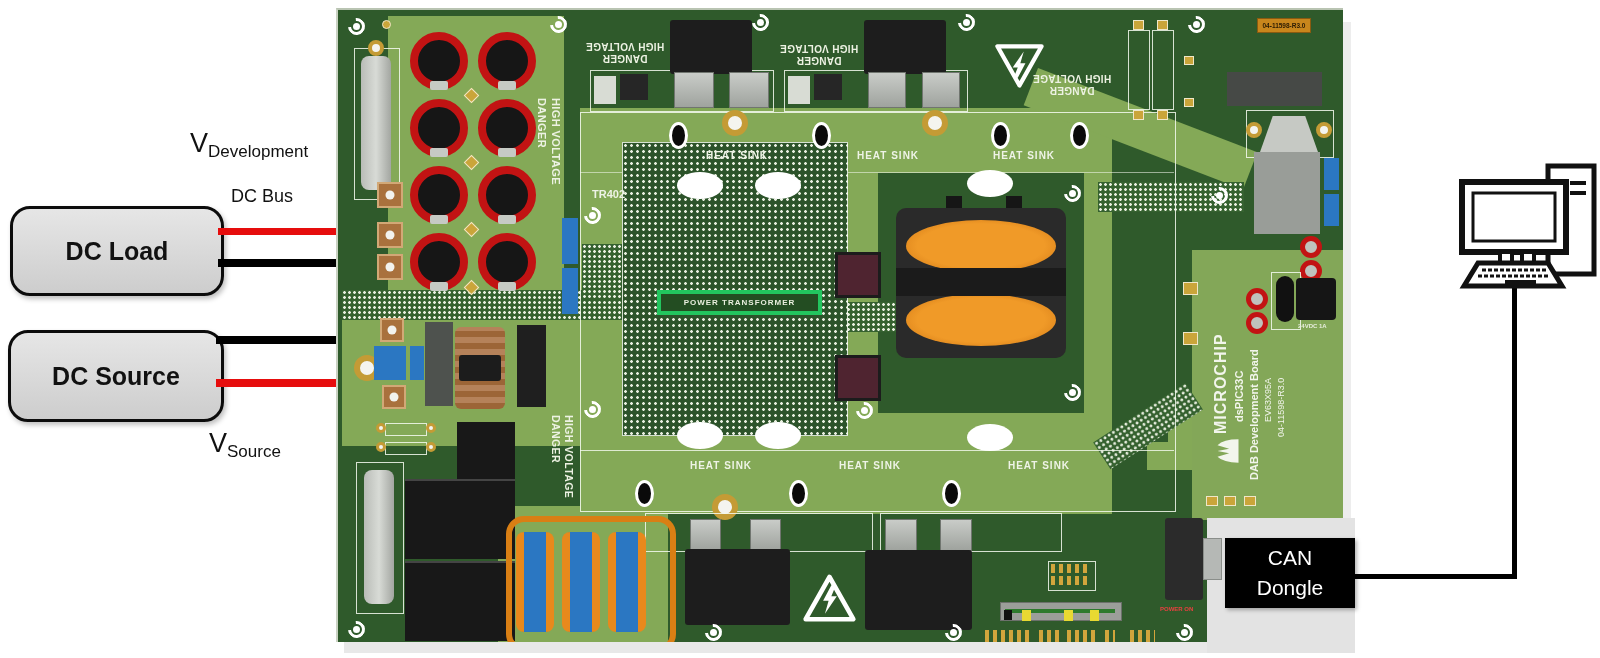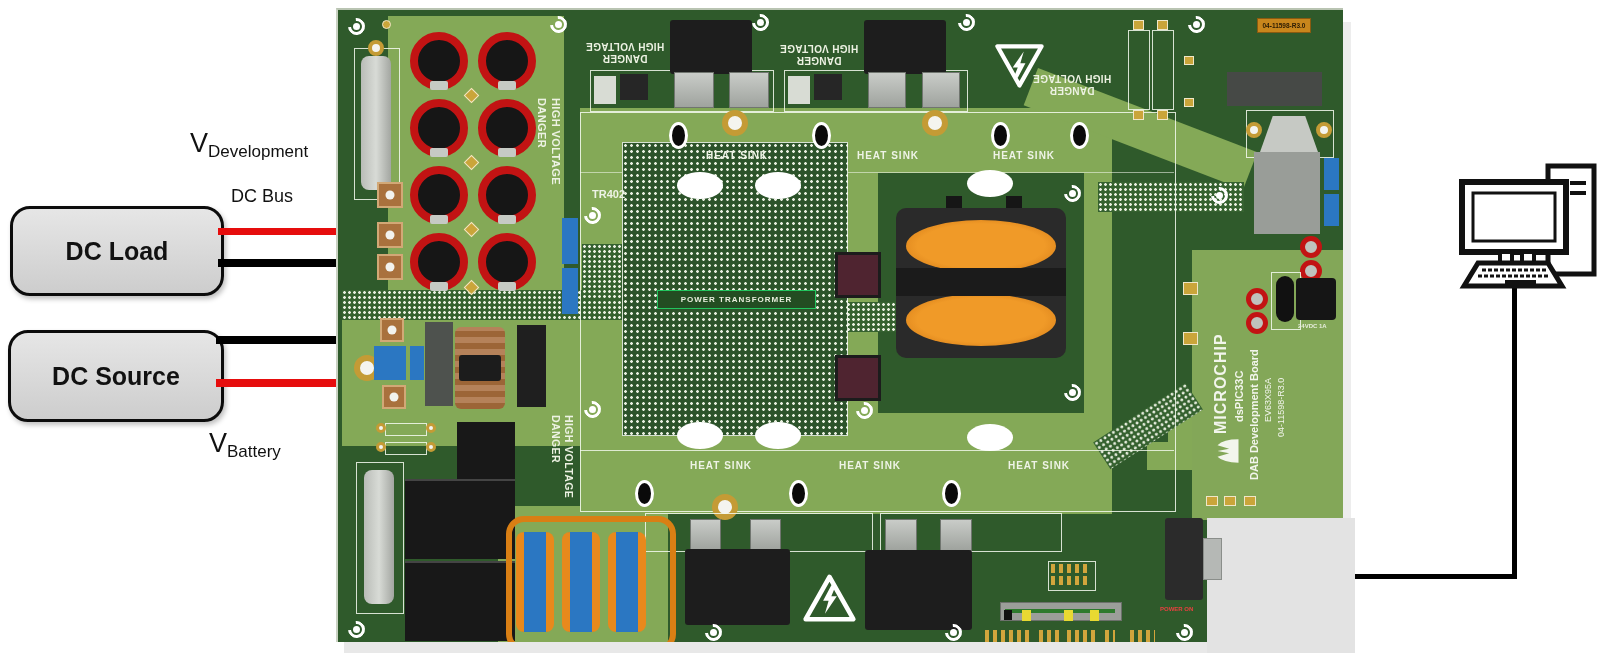"POWER TRANSFORMER" div.a { border: 1px solid #22c55e -> 4px solid #22c55e }
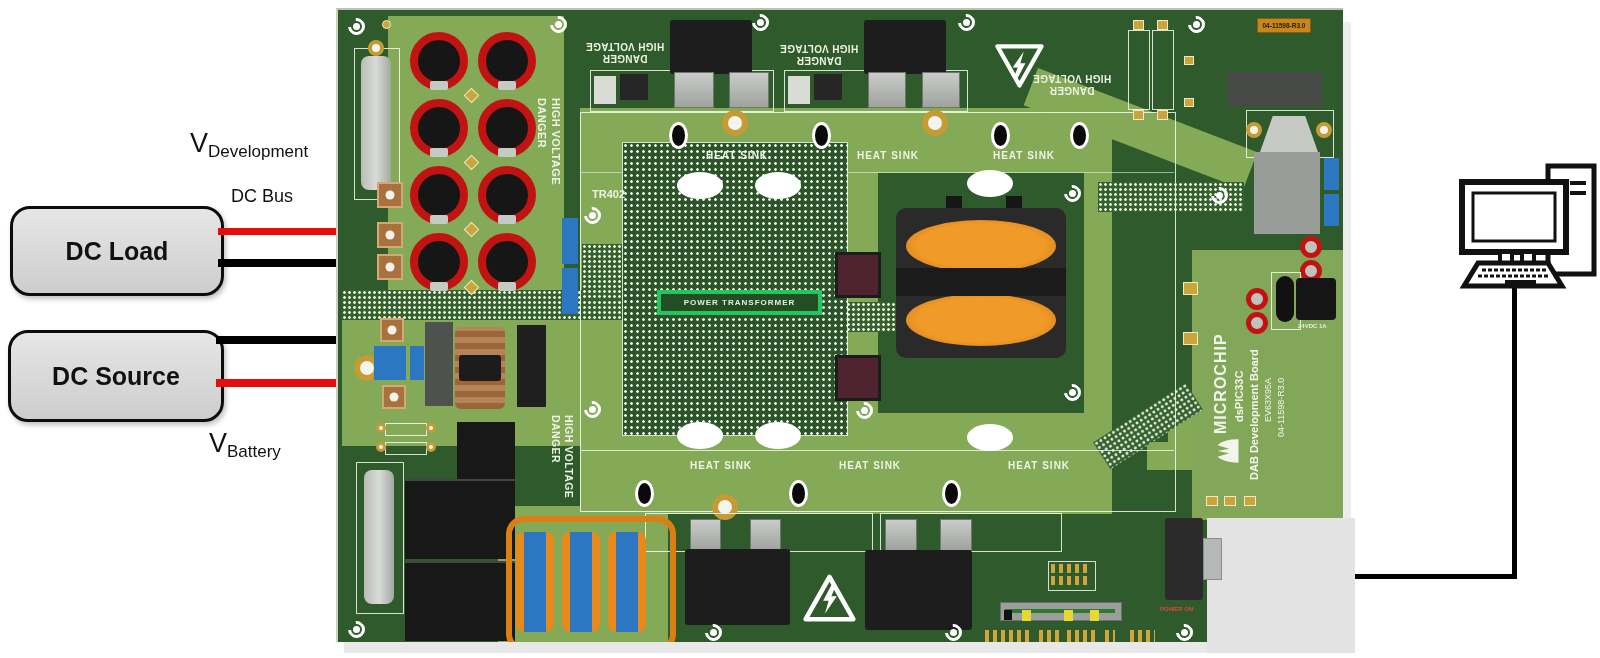"Battery" span.vsub { text: Battery -> Source }
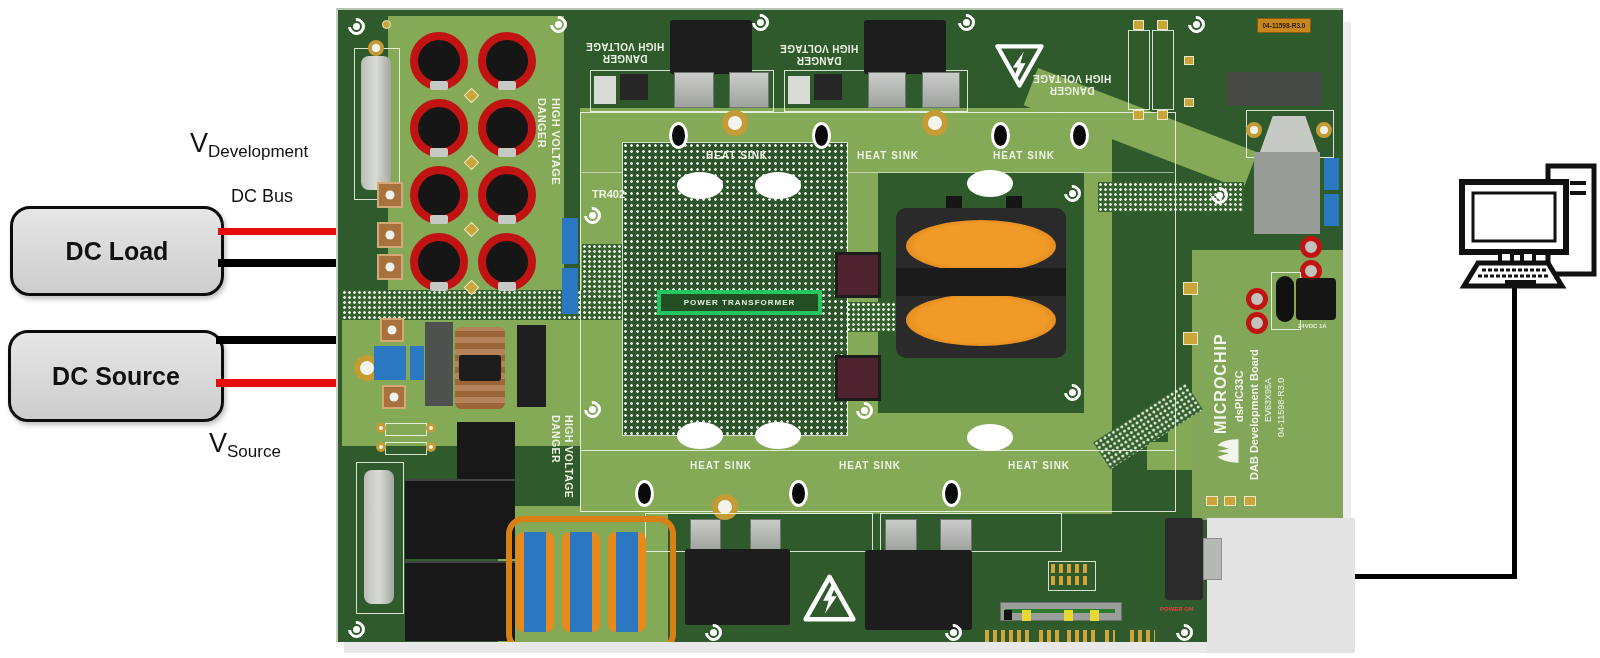"CAN" div { html: none -> <div> <span>CAN</span> <span>Dongle</span> </div> }
